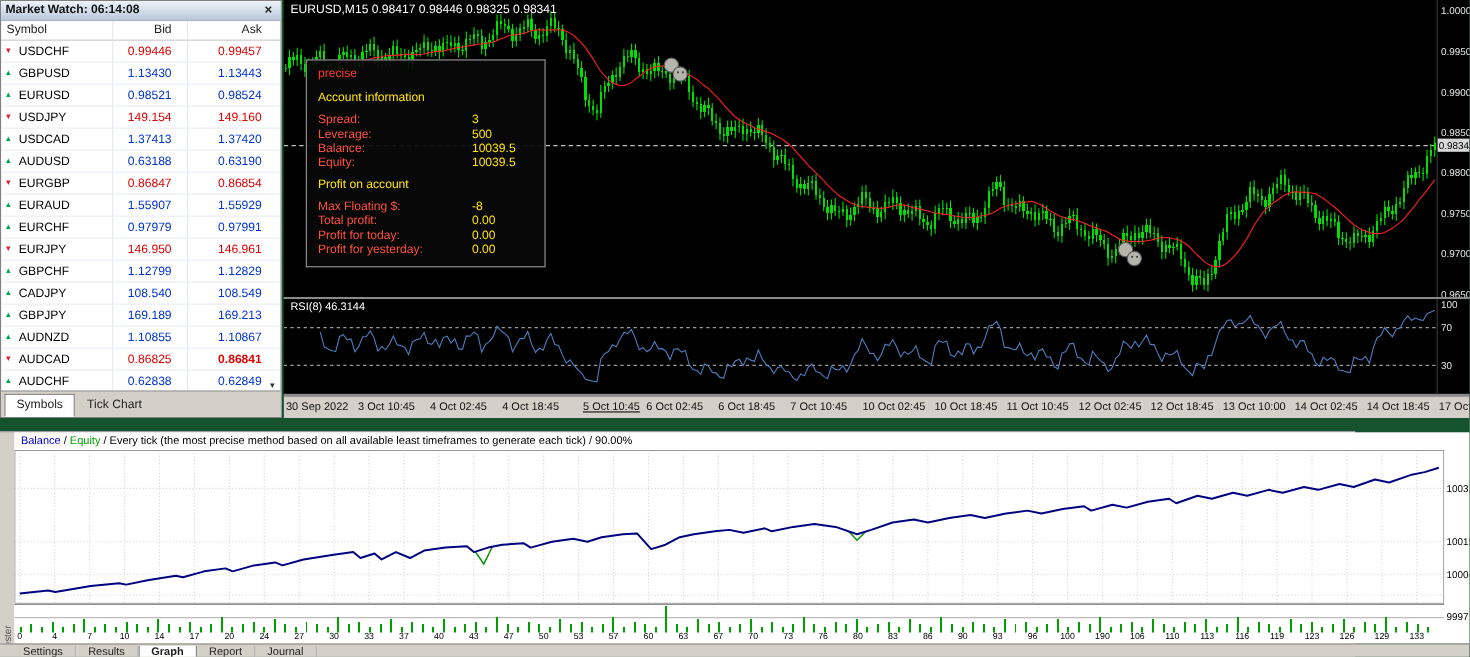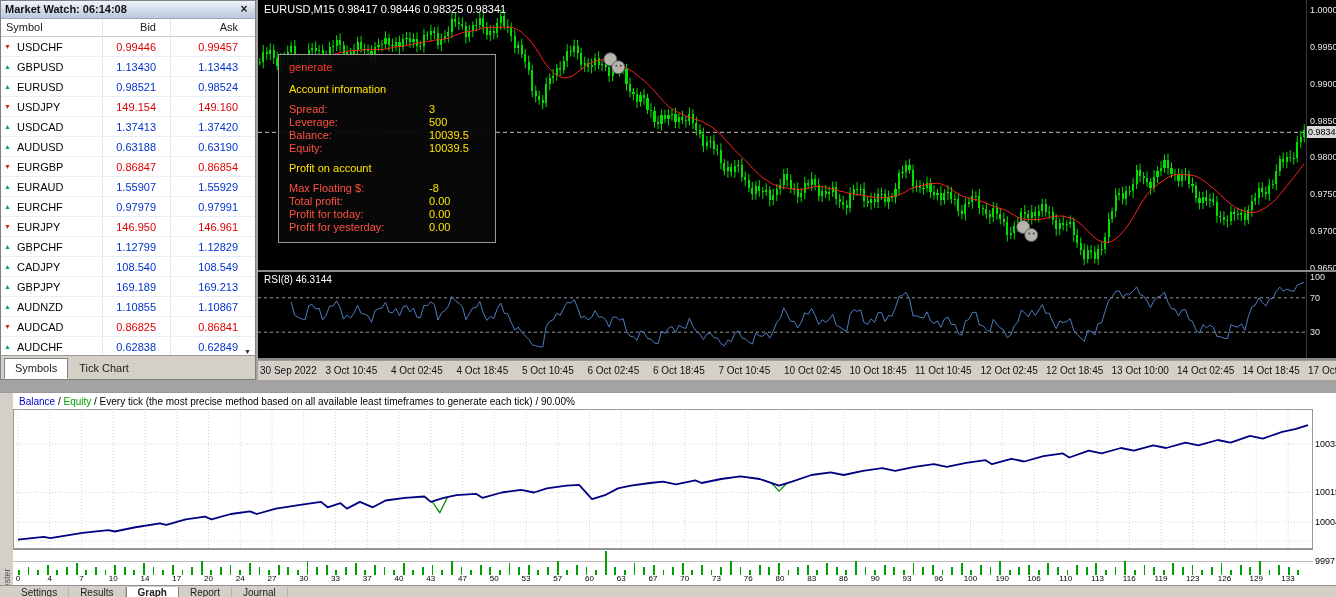"Market Watch: 06:14:08" #root { background: #a3a3a3 -> #14532d }
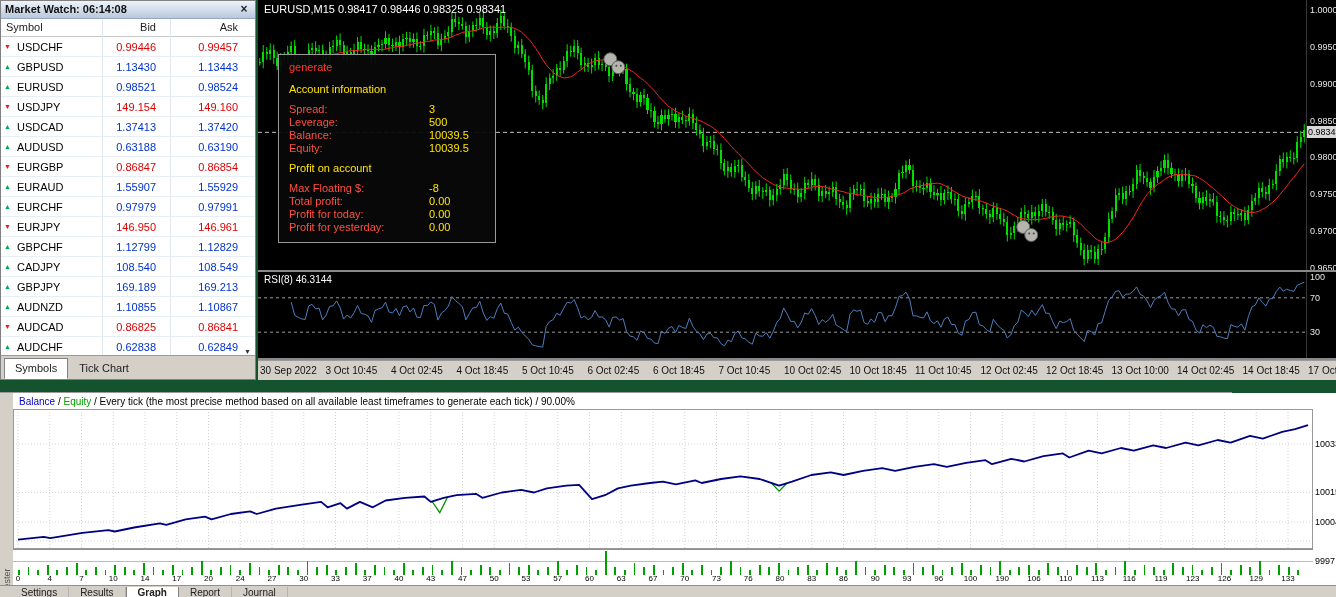"generate" div.ib-title { text: generate -> precise }
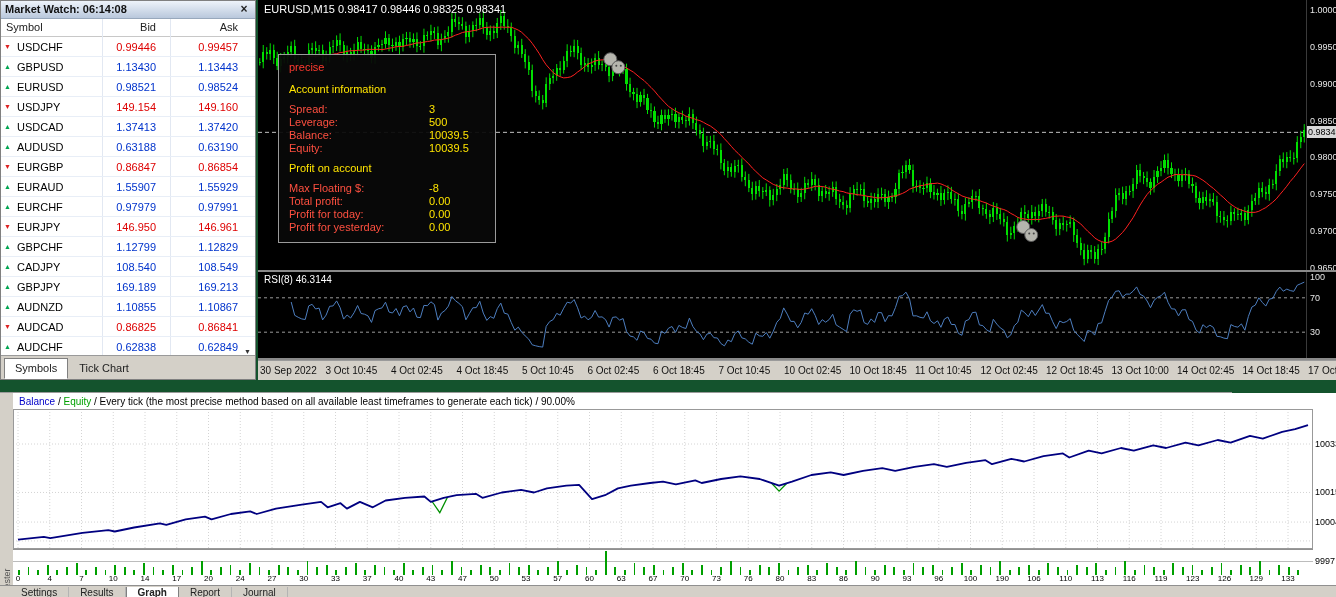"0.86841" span.r-ask { font-weight: none -> bold }
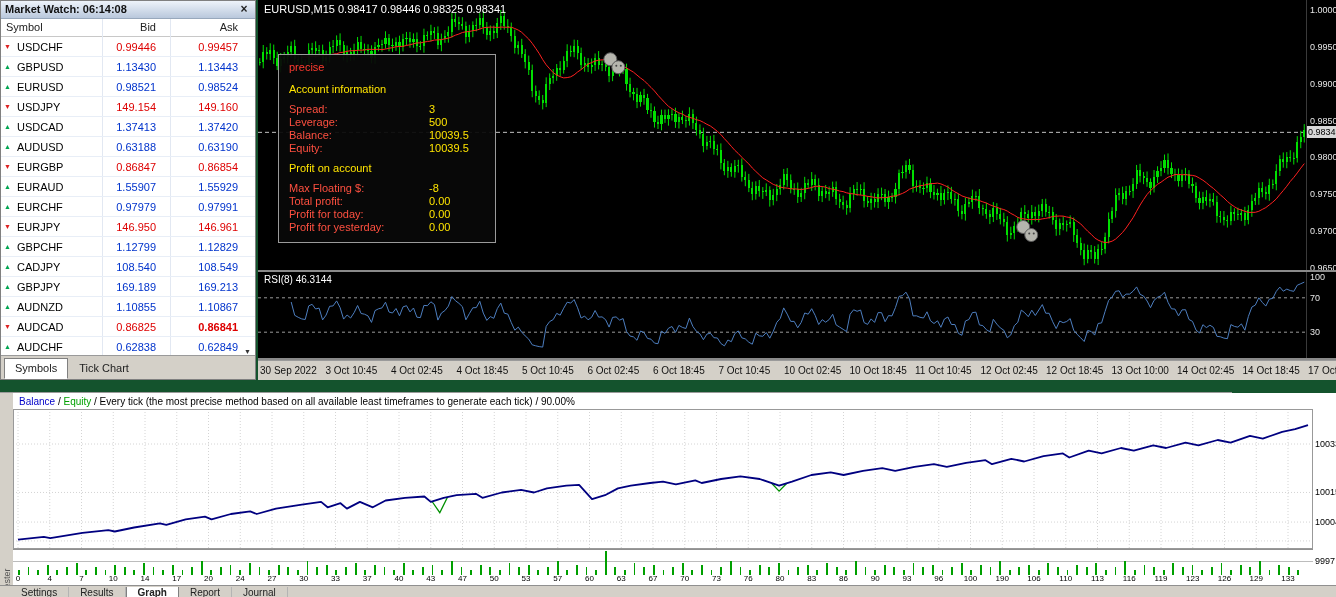"5 Oct 10:45" span { left: 264px -> 272px; text-decoration: none -> underline }
